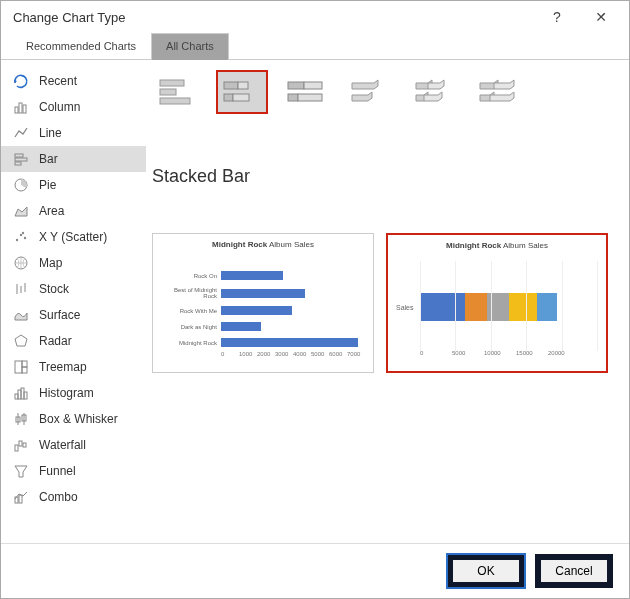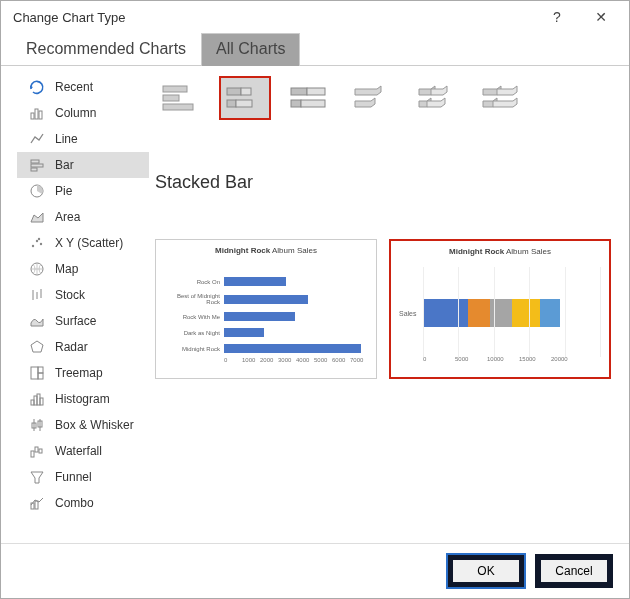"Recommended Charts" .tab { font-size: 16px -> 11px }
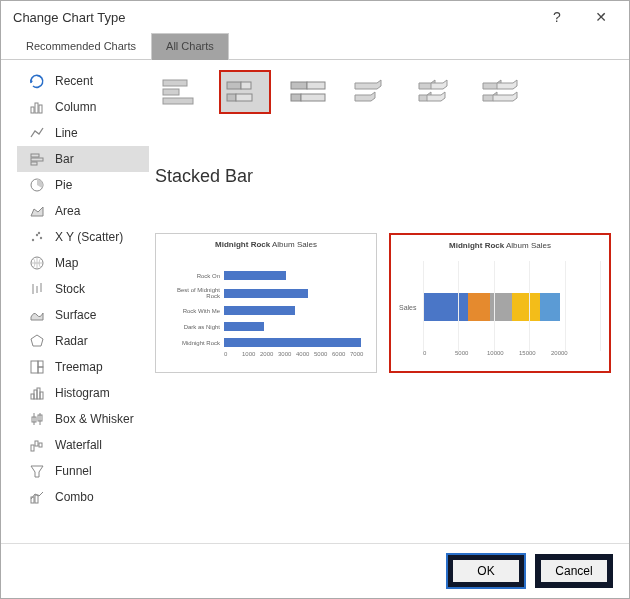"Recent" .body { padding-left: 16px -> none }
